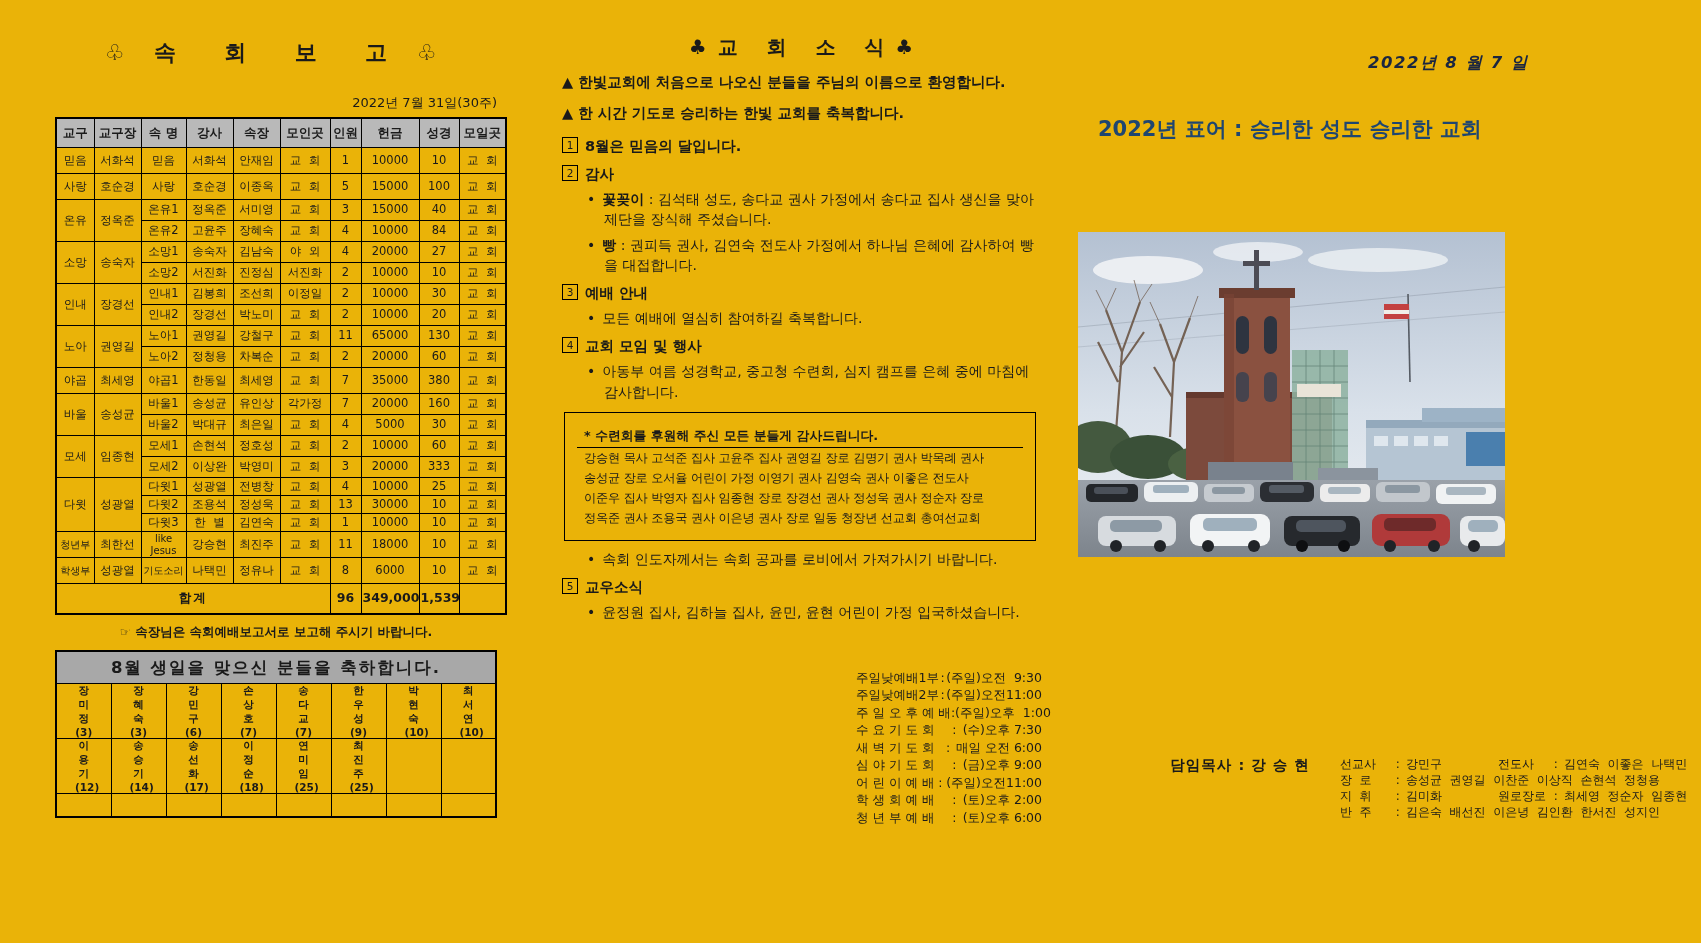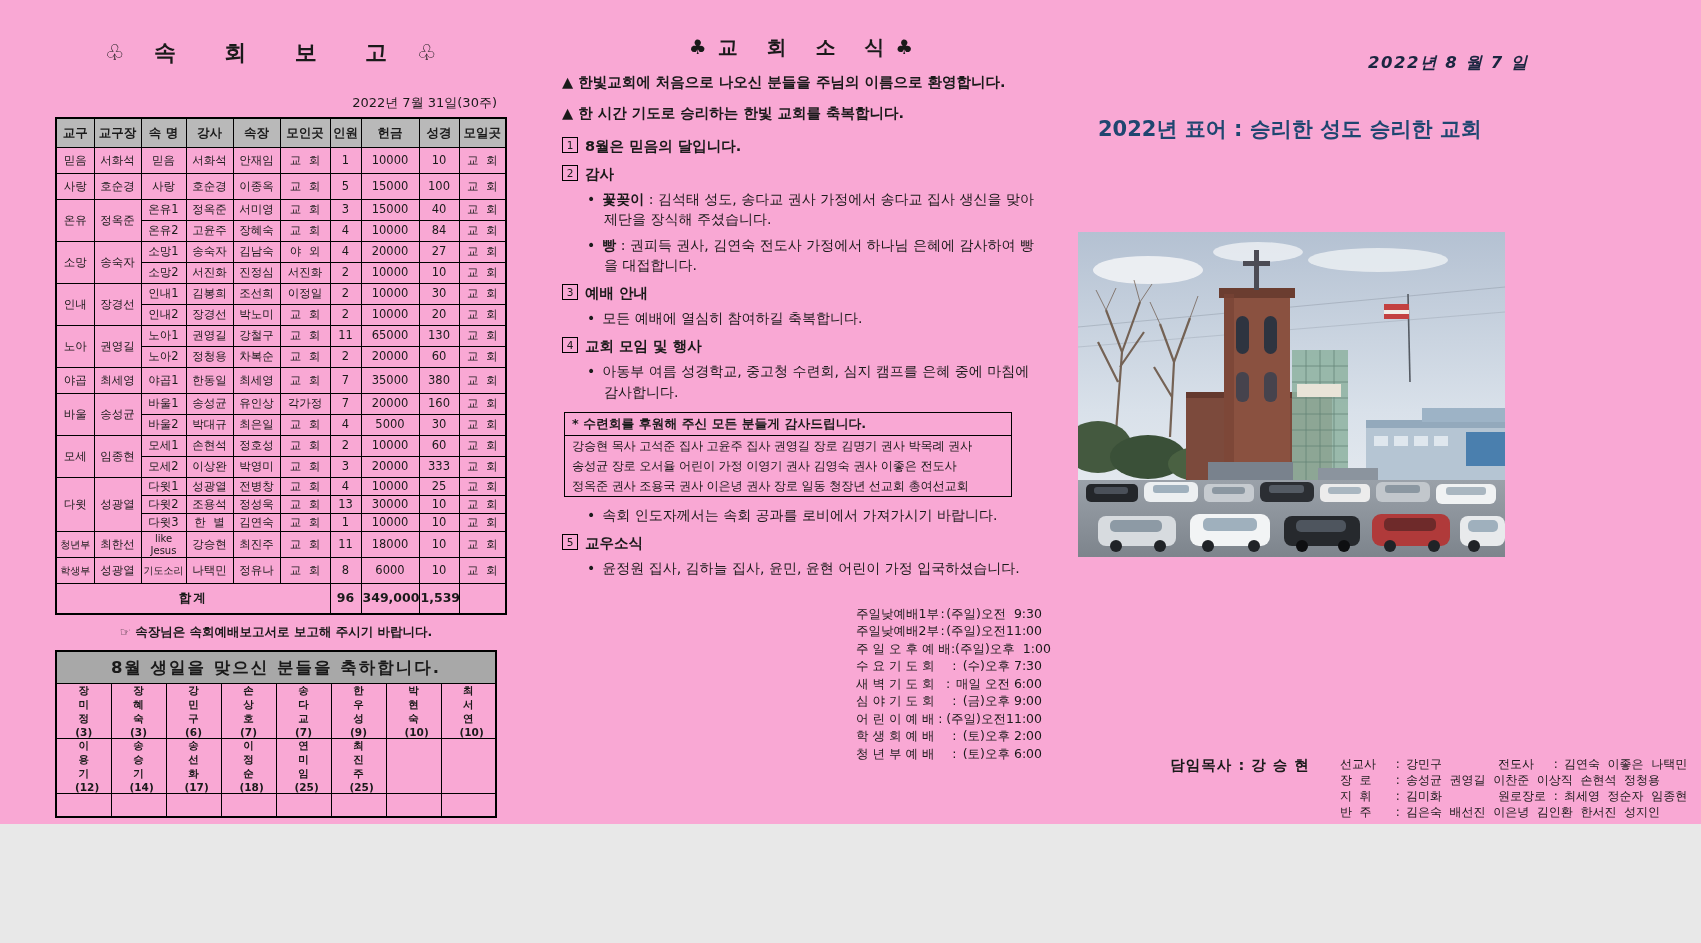"♧ 속 회 보 고" .page { background: #f9a8d4 -> #eab308; height: 824px -> 943px }
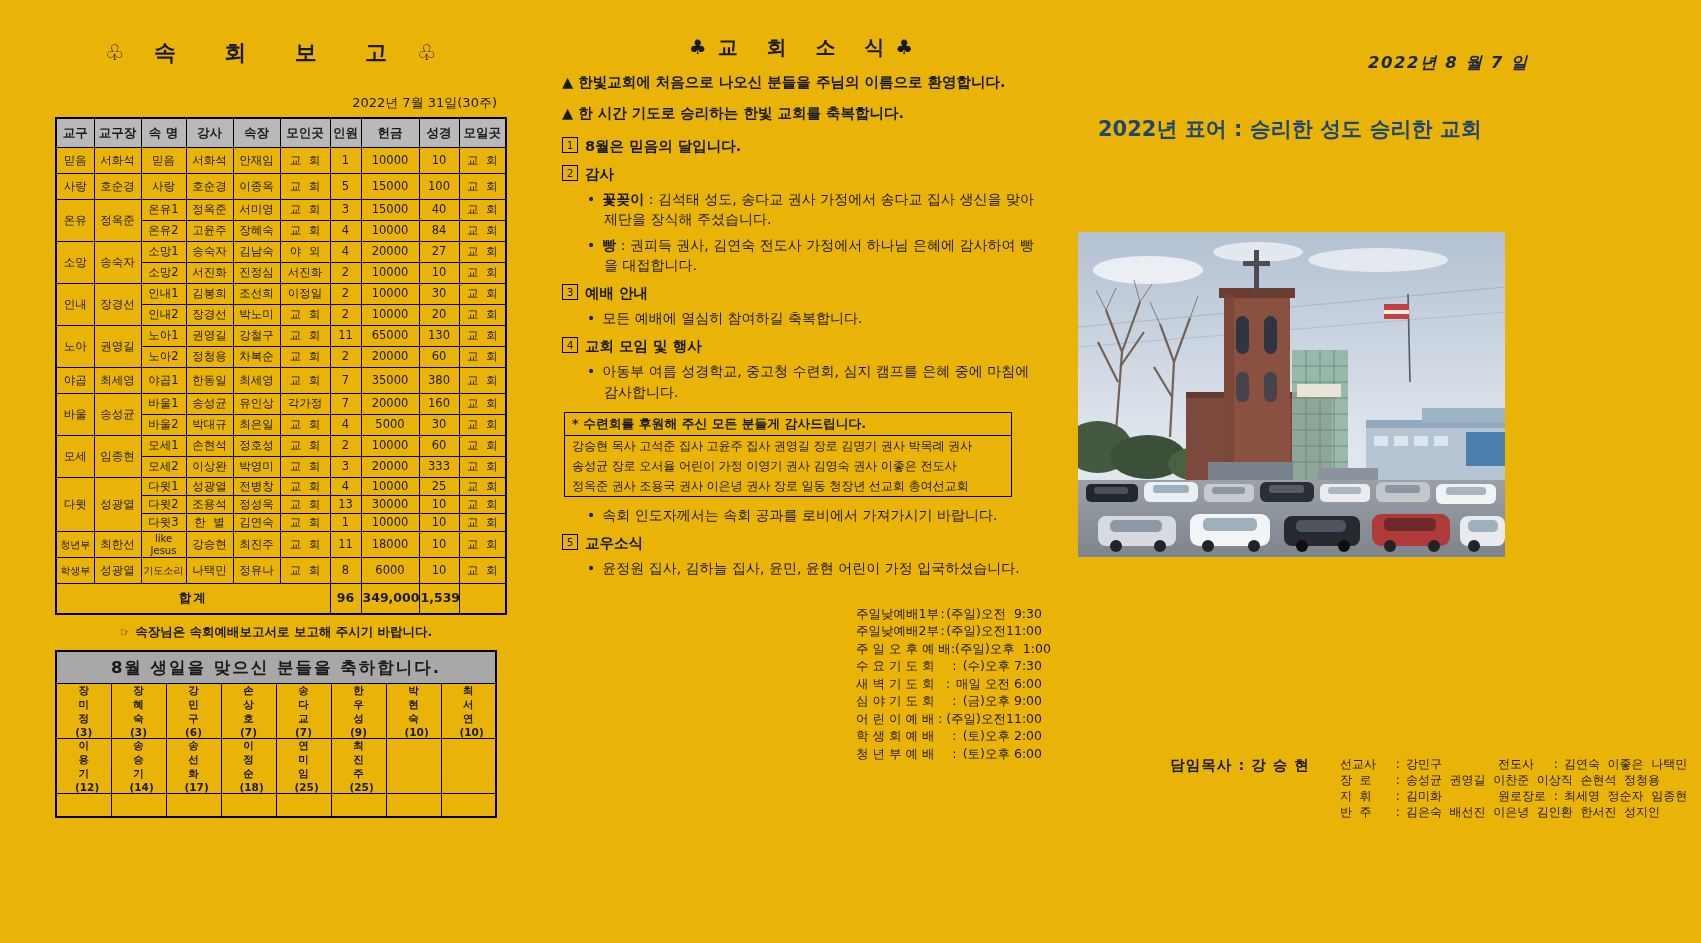"* 수련회를 후원해 주신 모든" .thanks-box { padding: 0 -> 12px }
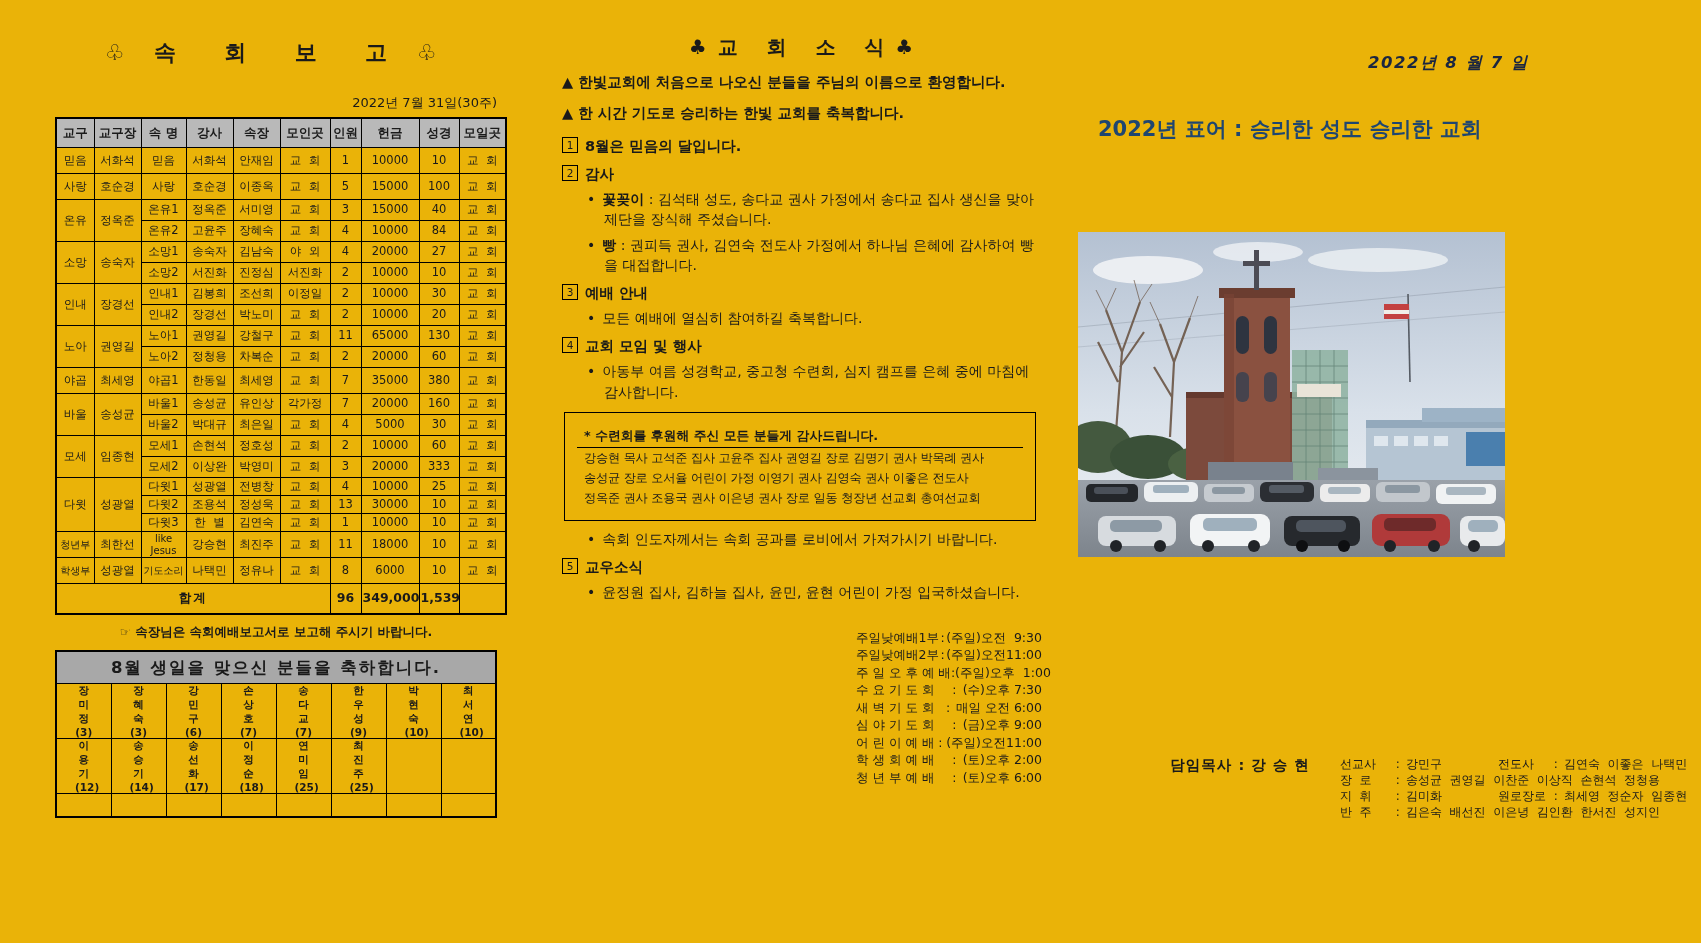"이준우 집사 박영자 집사 임종현" div.box-line { html: none -> <div>이준우 집사 박영자 집사 임종현 장로 장경선 권사 정성욱 권사 정순자 장로</div> }
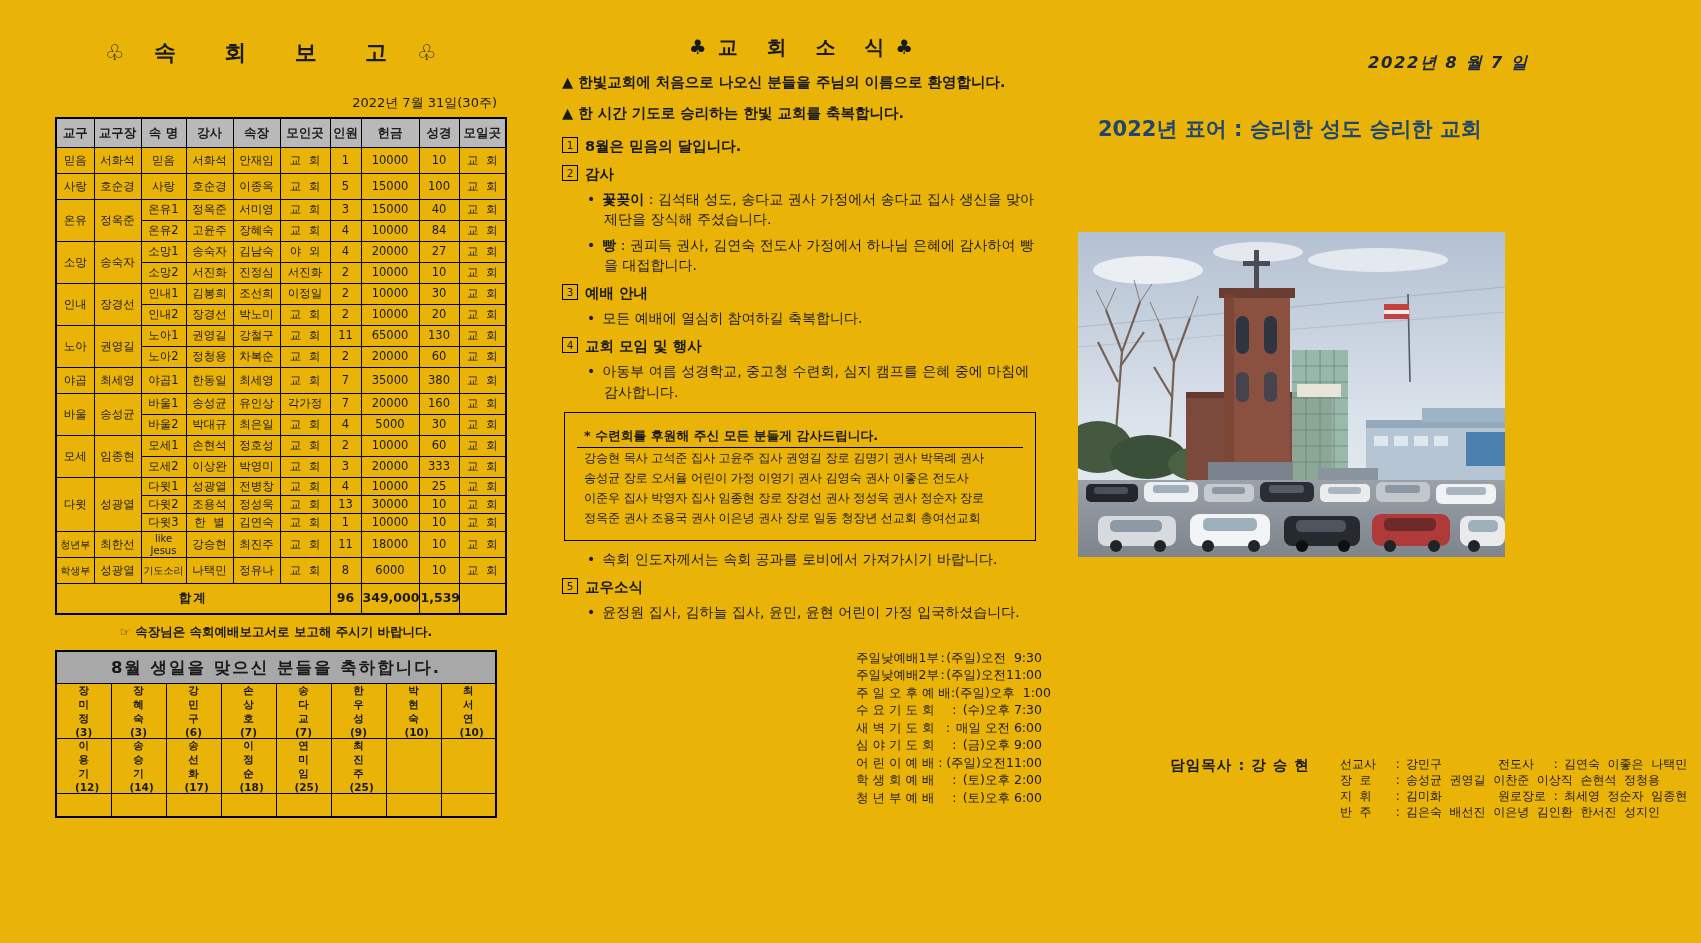"주일낮예배1부" .schedule { margin-top: 26px -> 46px }
